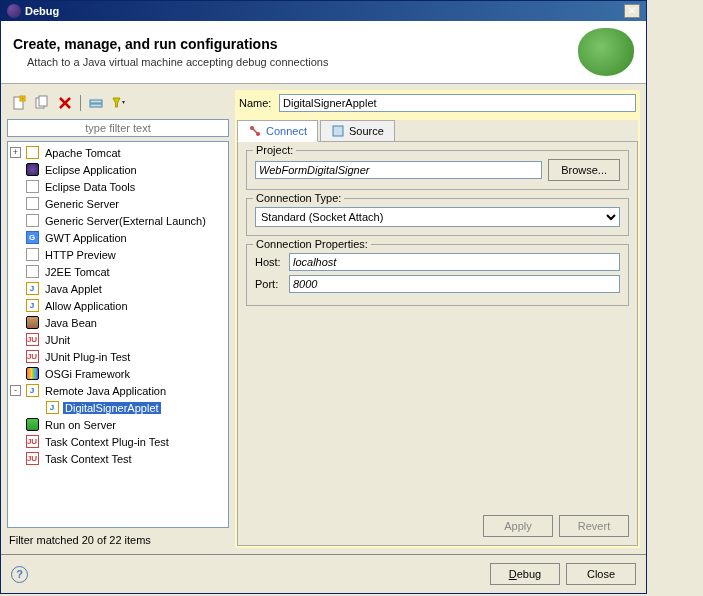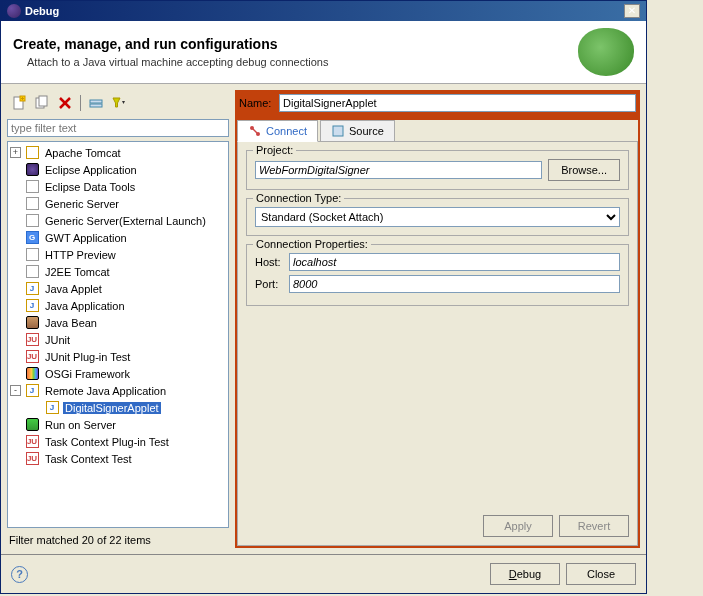"Name:" .right-pane { background: #c2410c -> #fef9c3 }
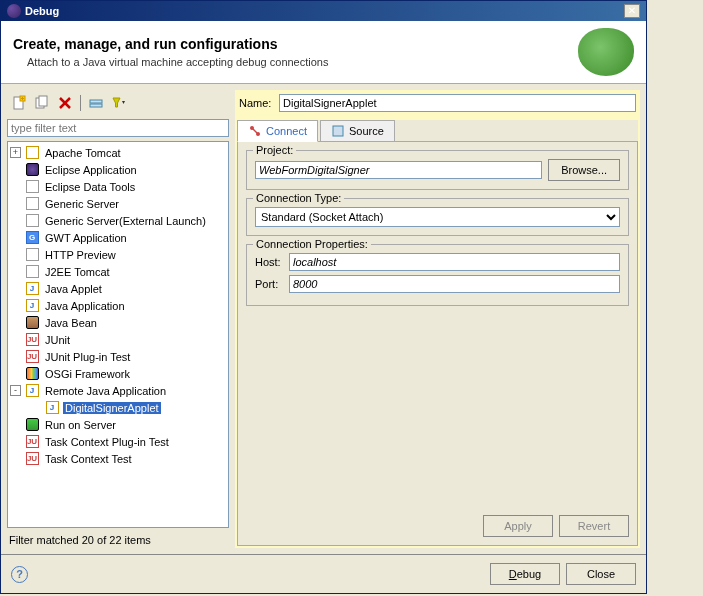"type filter text" .filter-input { text-align: none -> center }
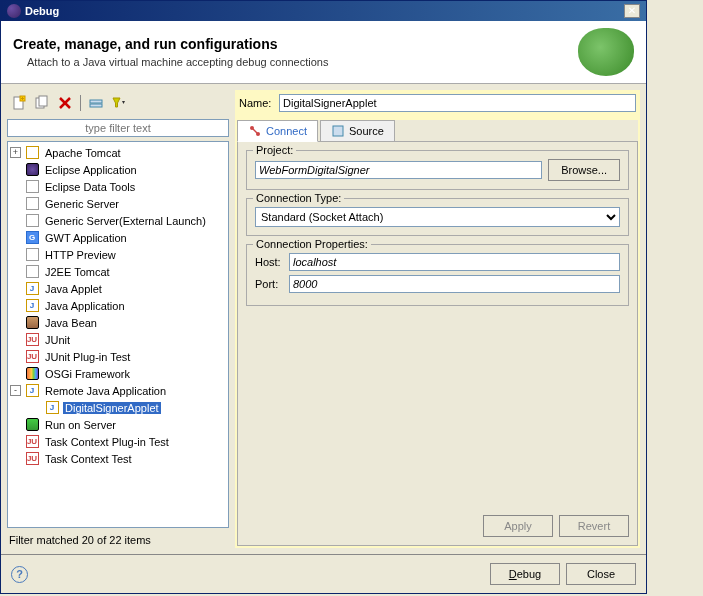"Java Application" span.tree-label { text: Java -> Allow }
